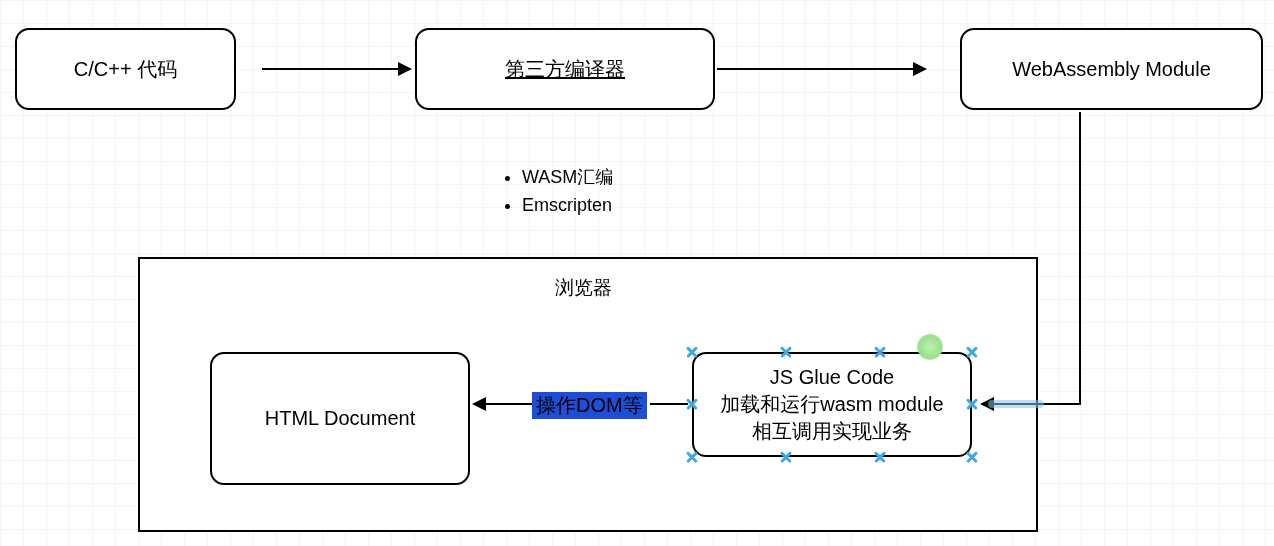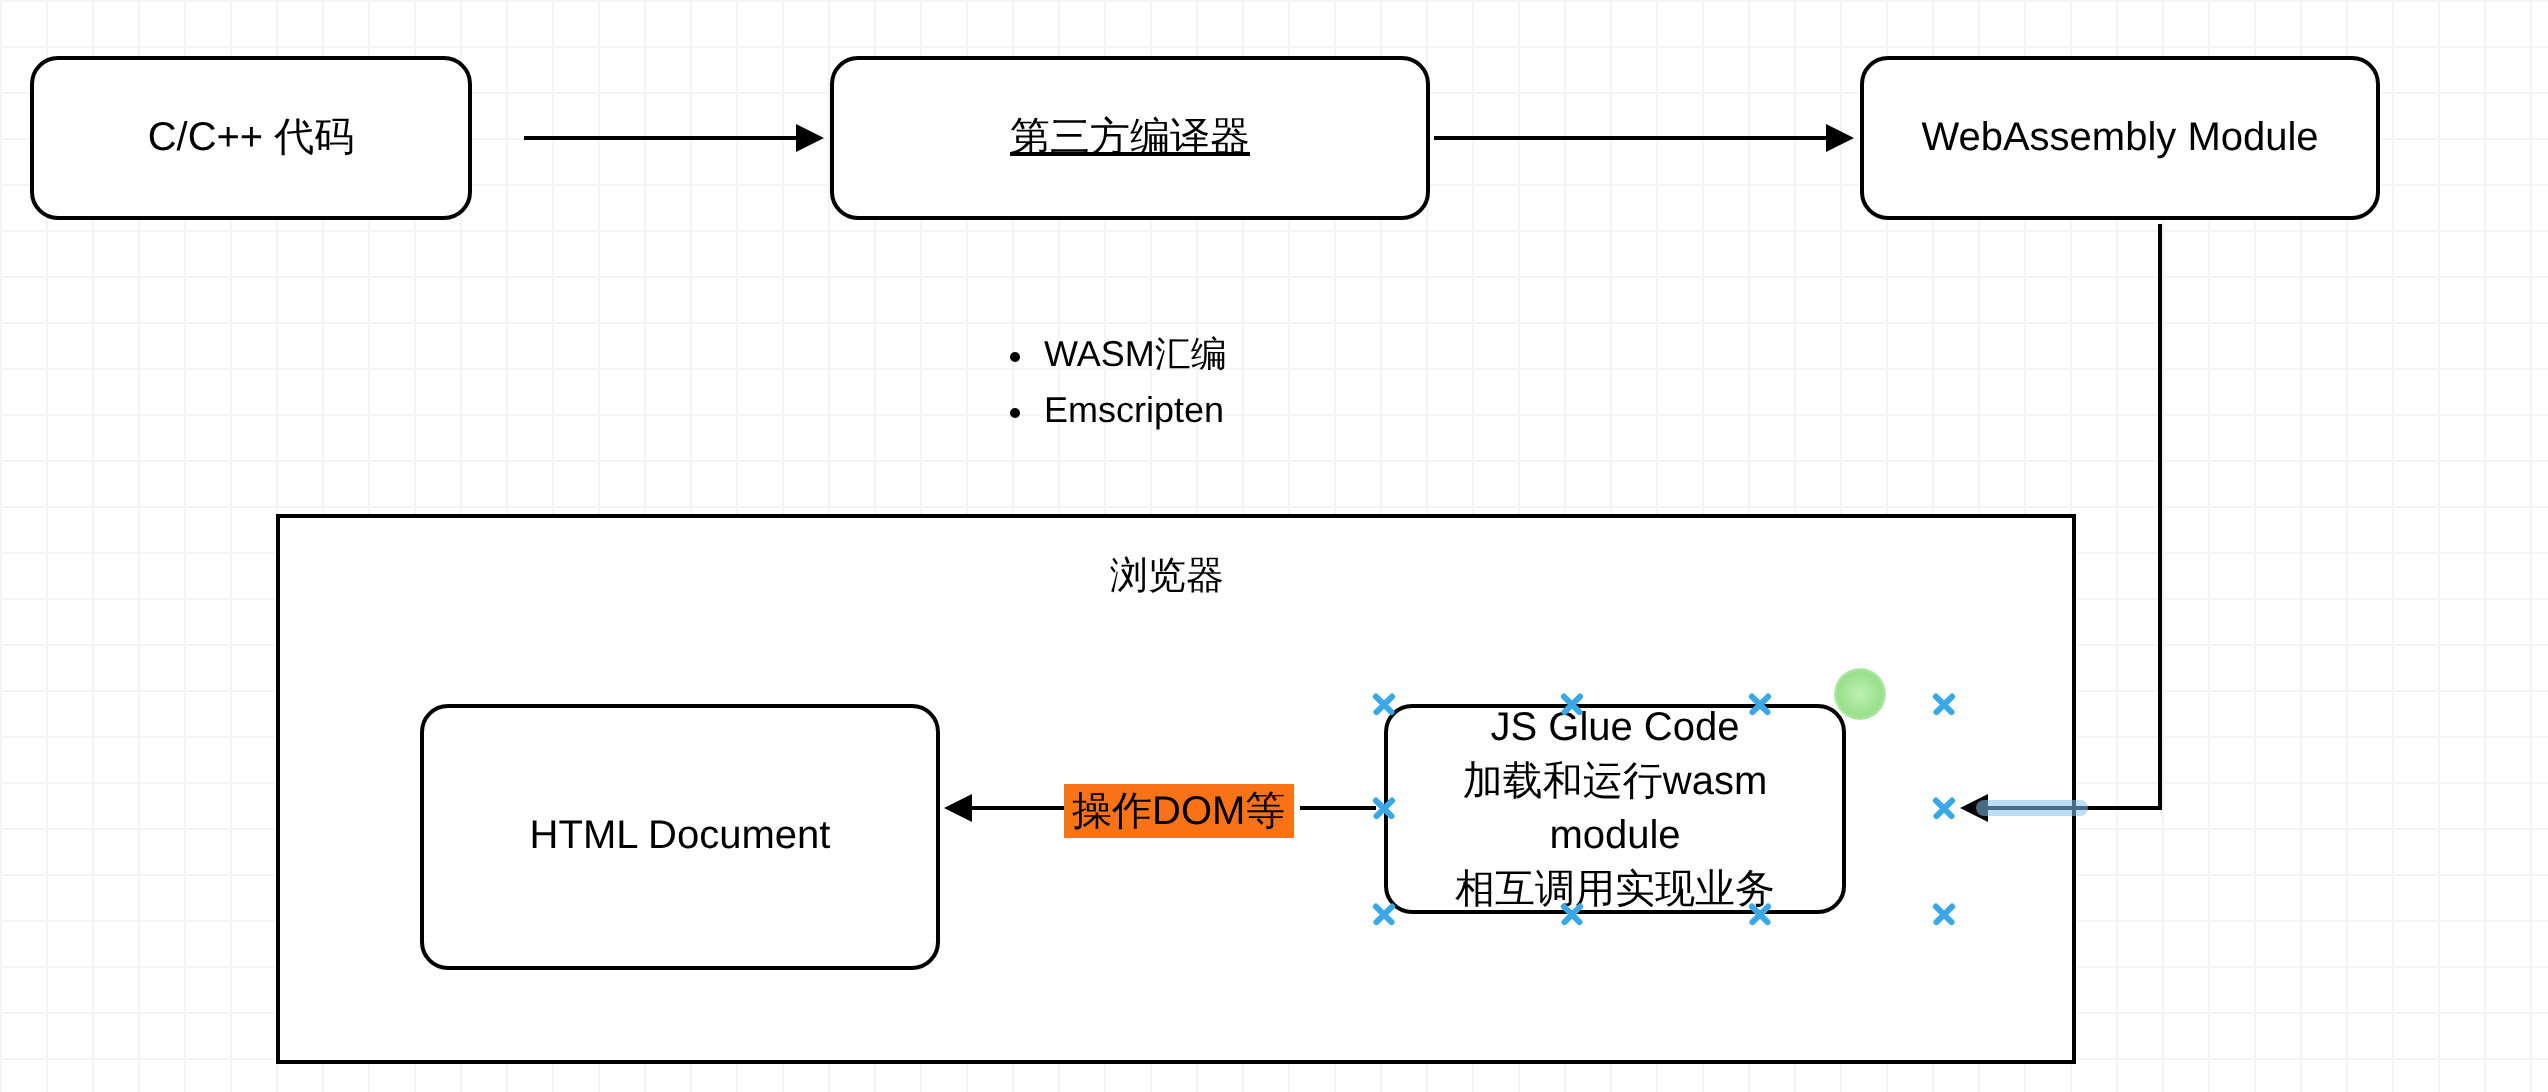"WebAssembly Module" div.node { left: 930px -> 960px; width: 260px -> 303px }
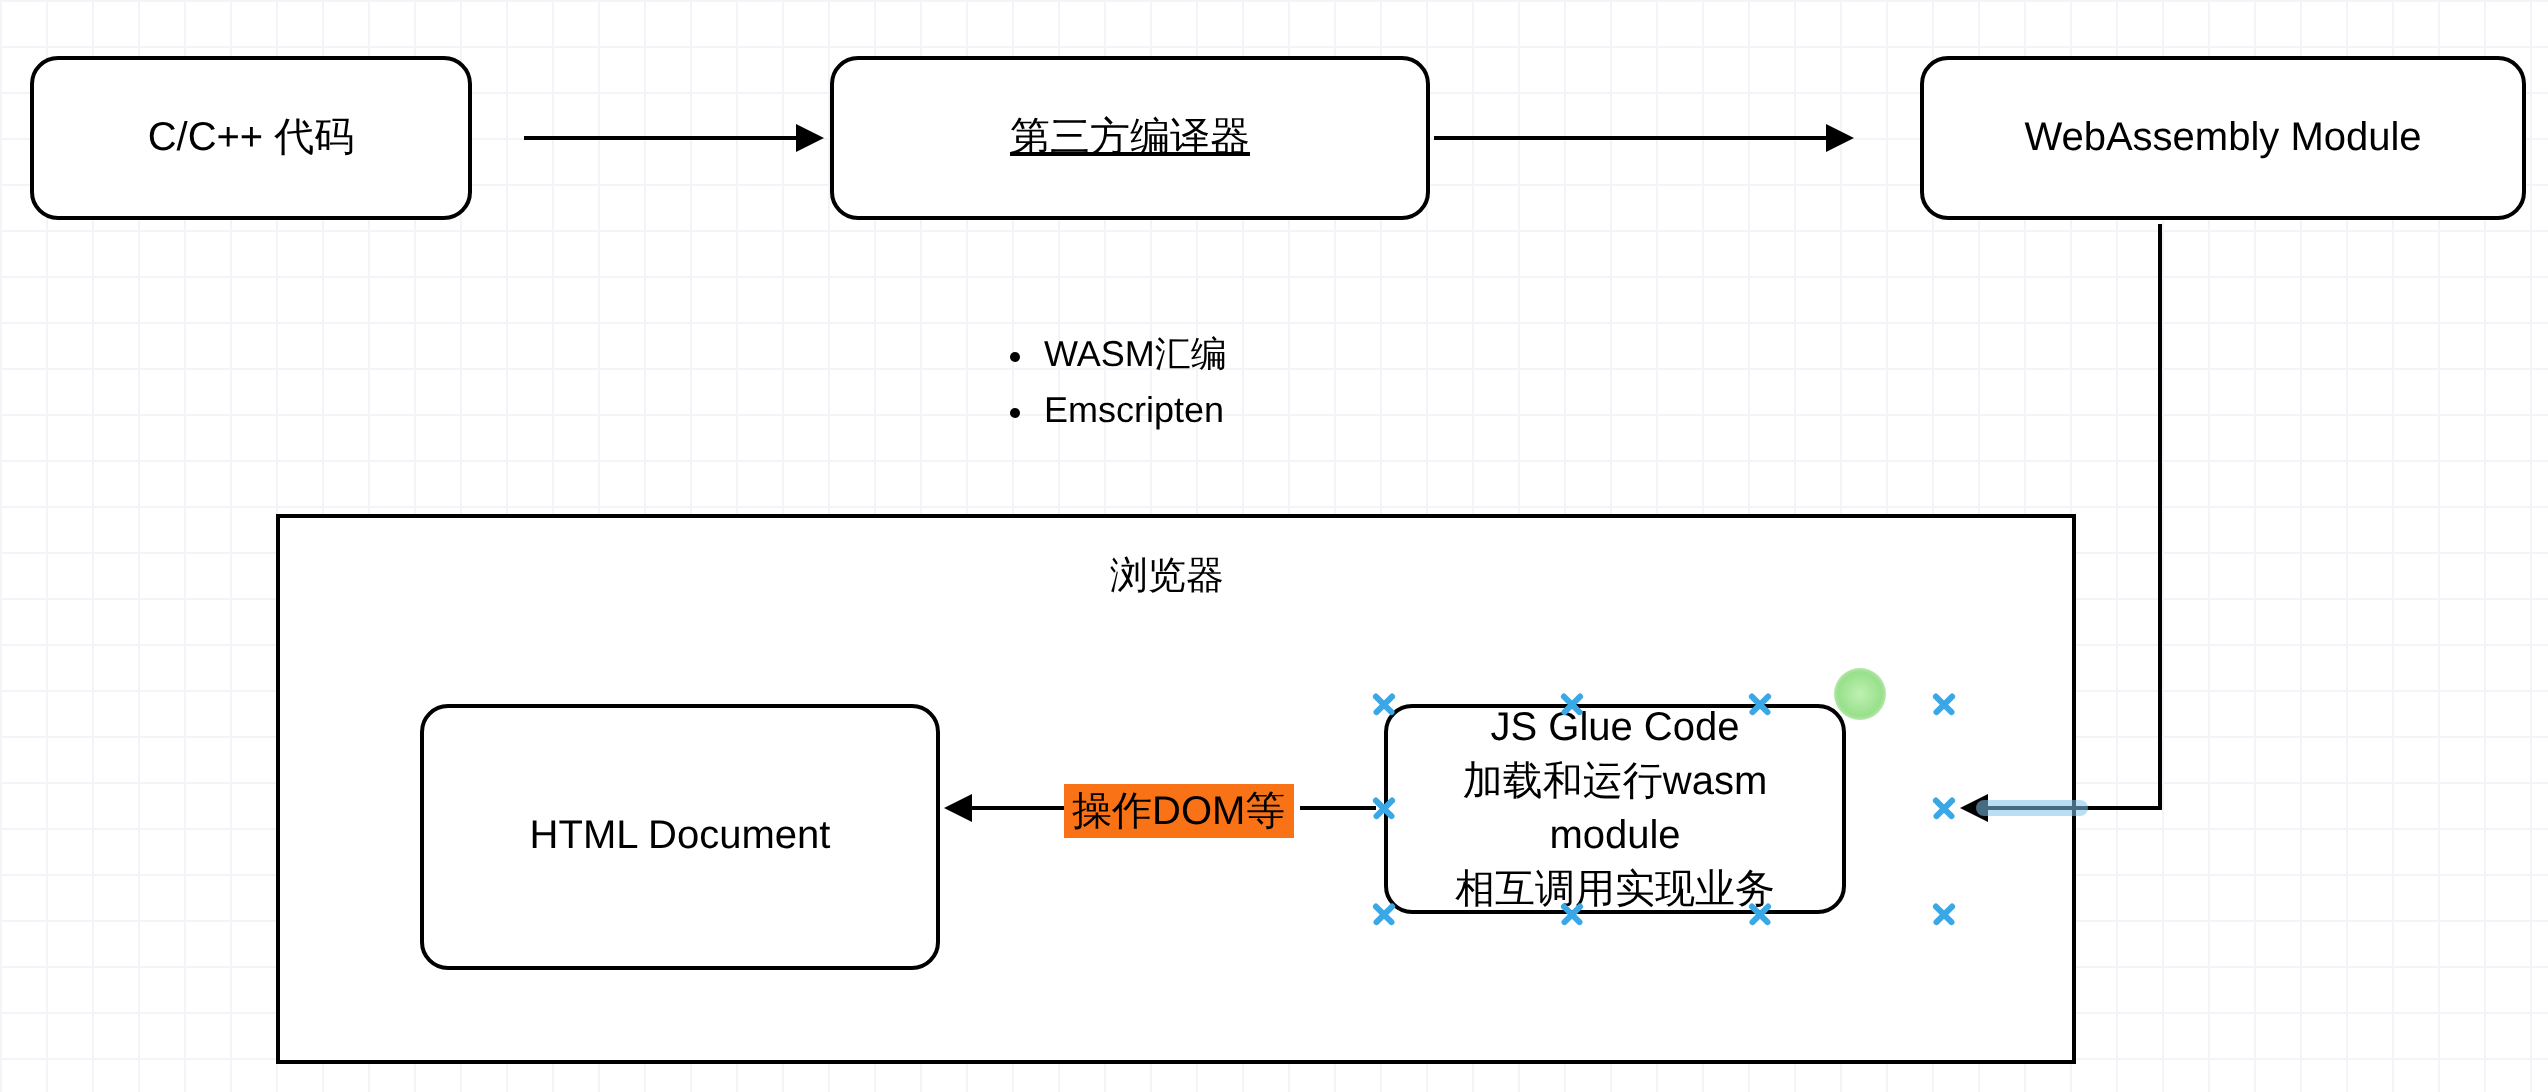"JS Glue Code" div.node { width: 231px -> 280px }
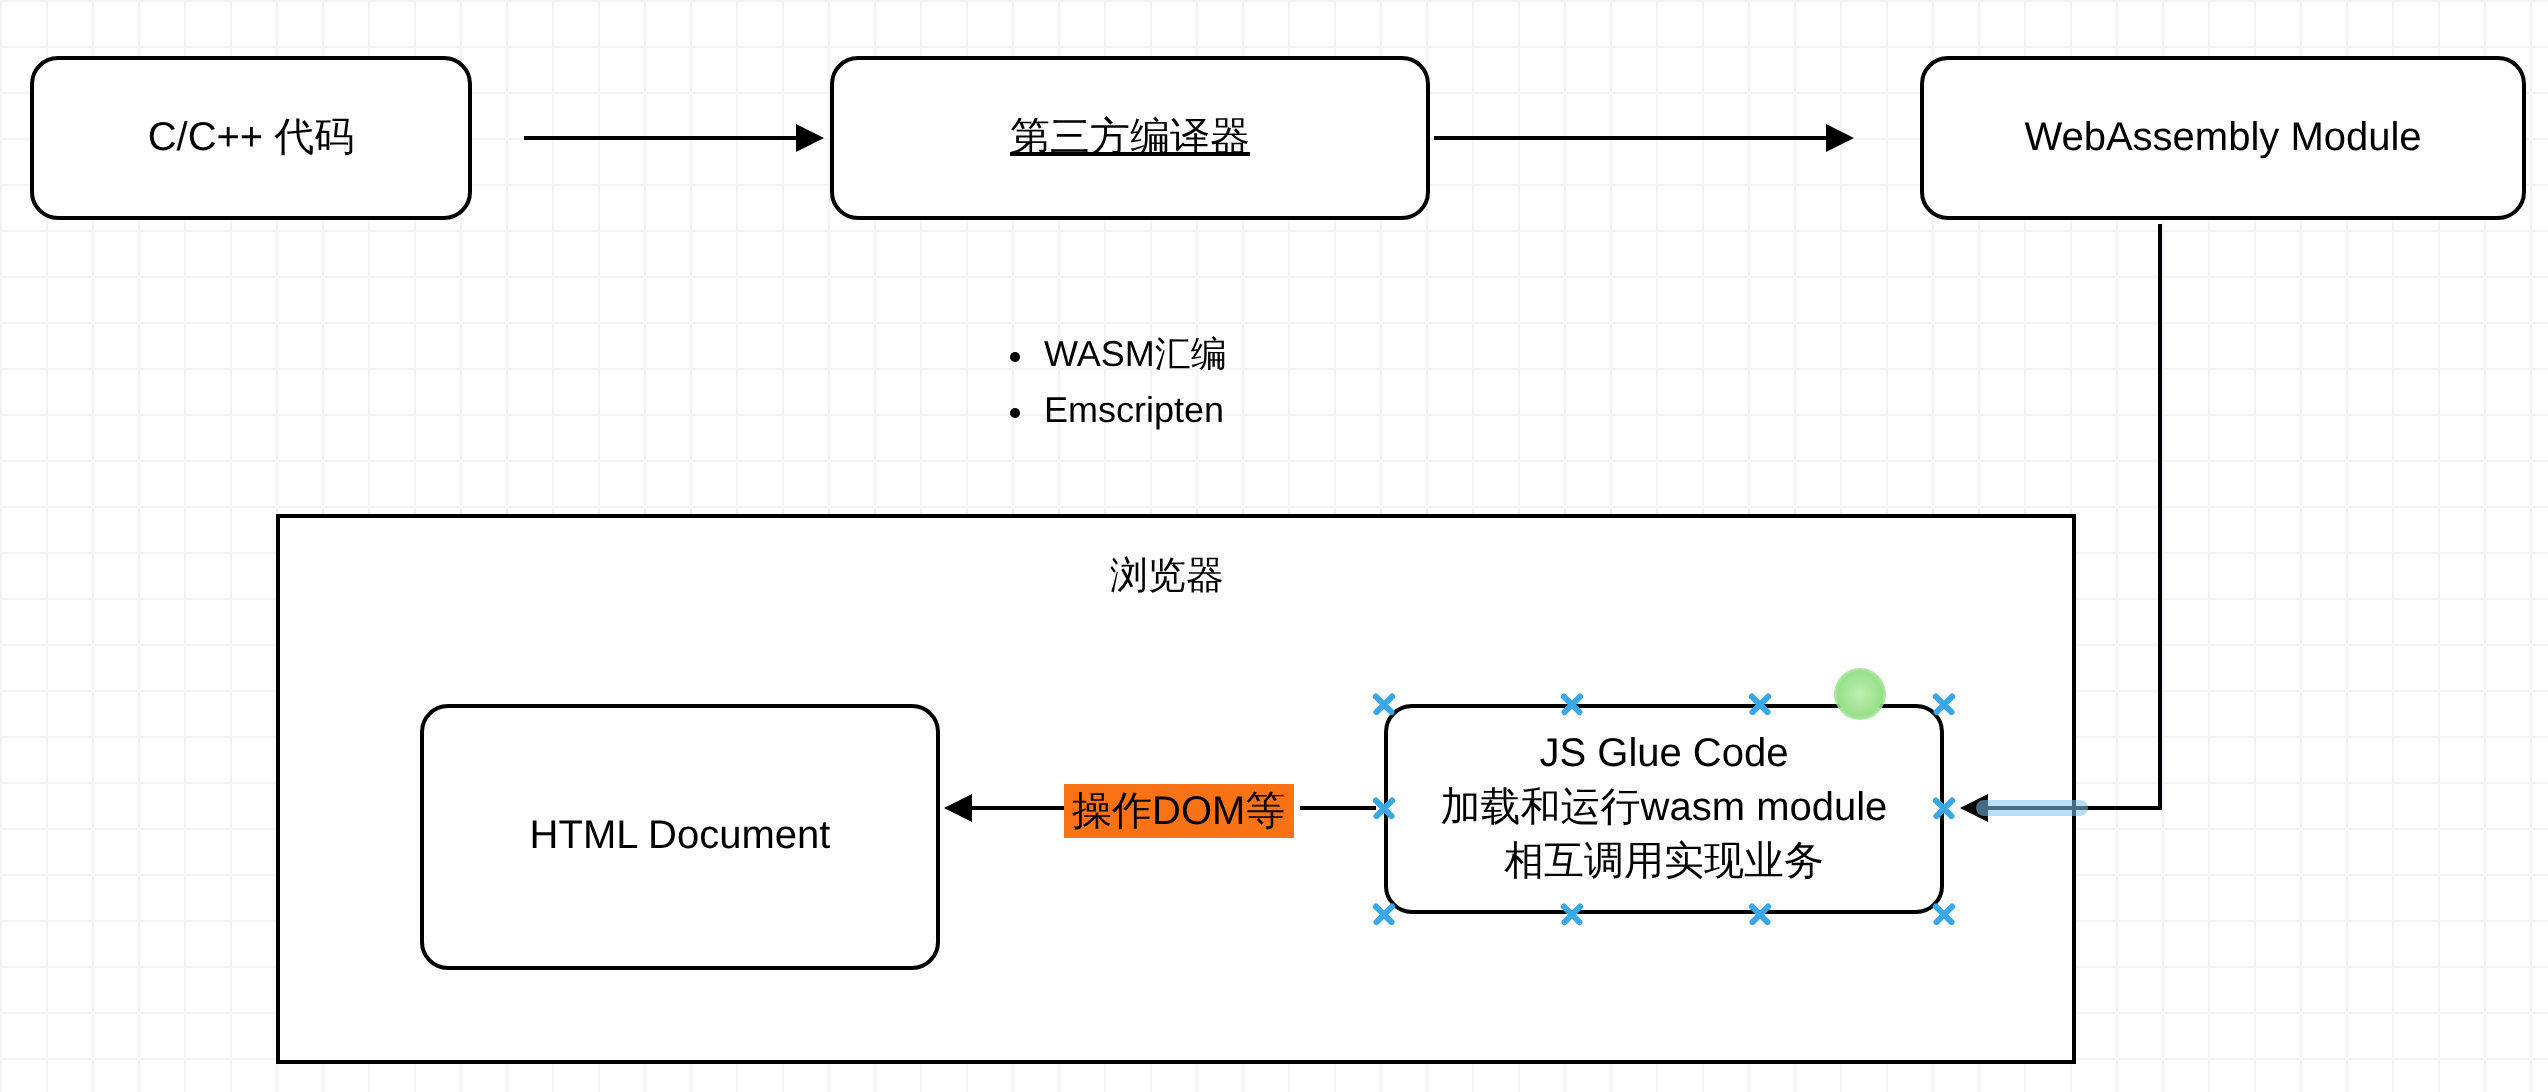"操作DOM等" .edge-label { background: #f97316 -> #1d4ed8 }
